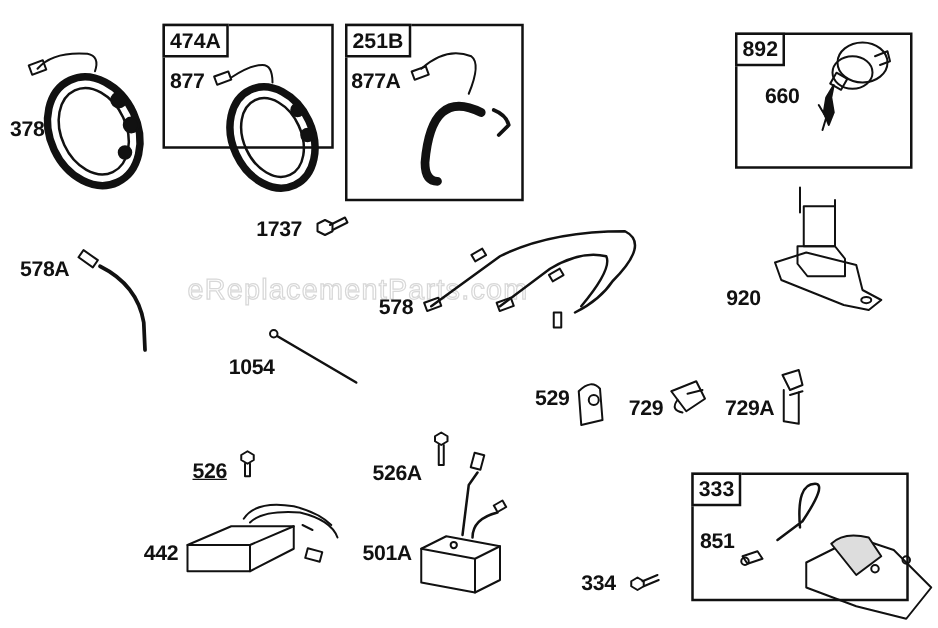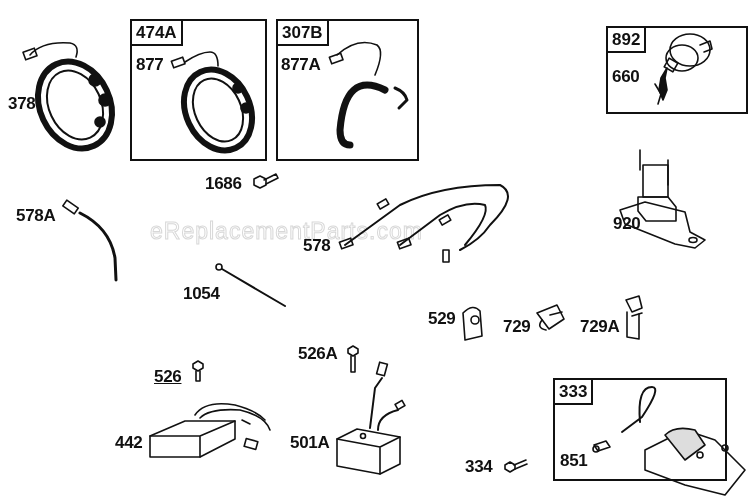"474A" div.frame { height: 142px -> 100px }
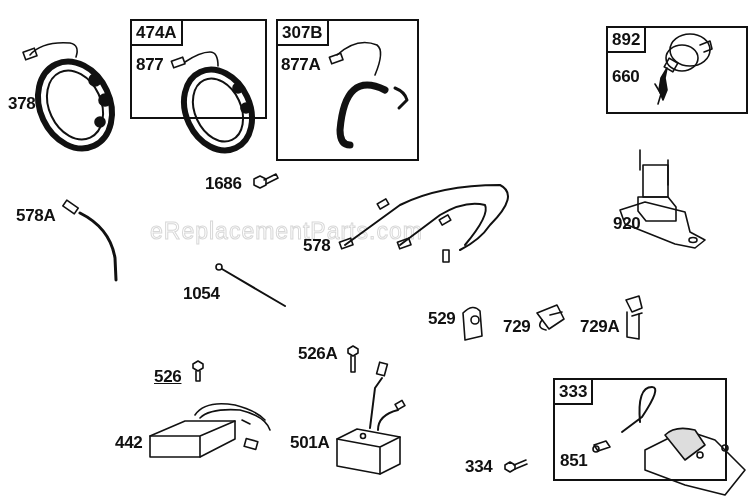"307B" div.frame-tag { text: 307B -> 251B }
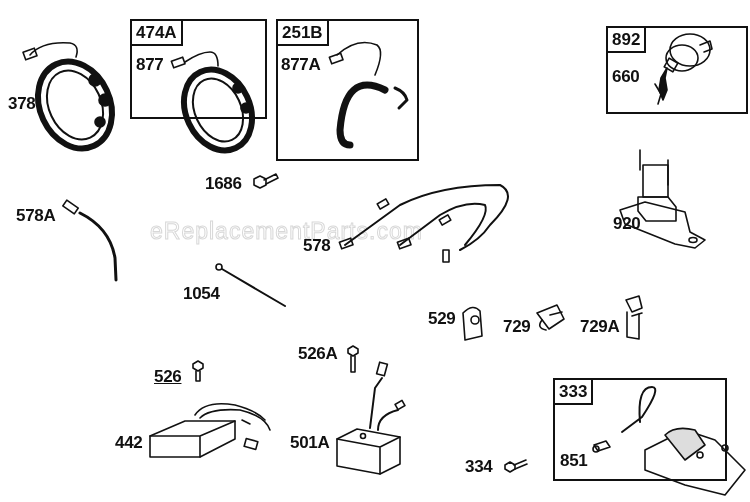"892" div.frame { height: 88px -> 109px; left: 606px -> 588px }
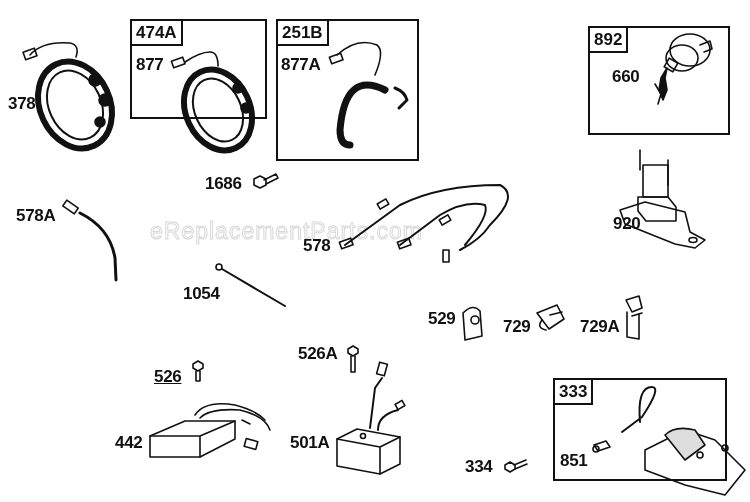"1686" div.lbl { text: 1686 -> 1737 }
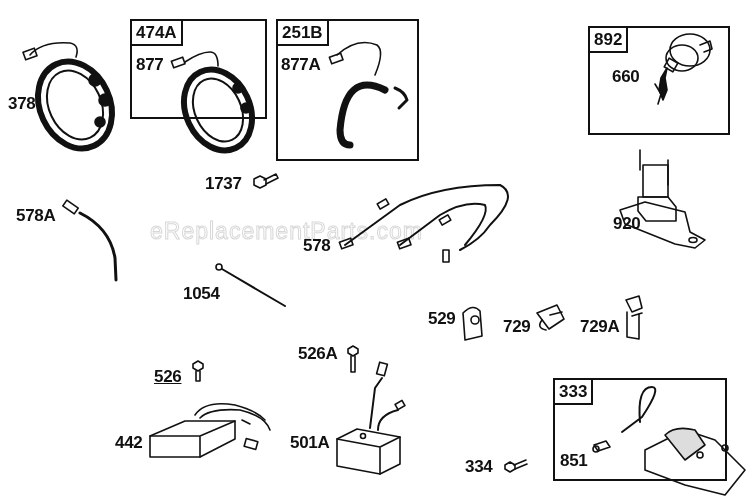"920" div.lbl { margin-left: 32px -> none; top: 215px -> 230px }
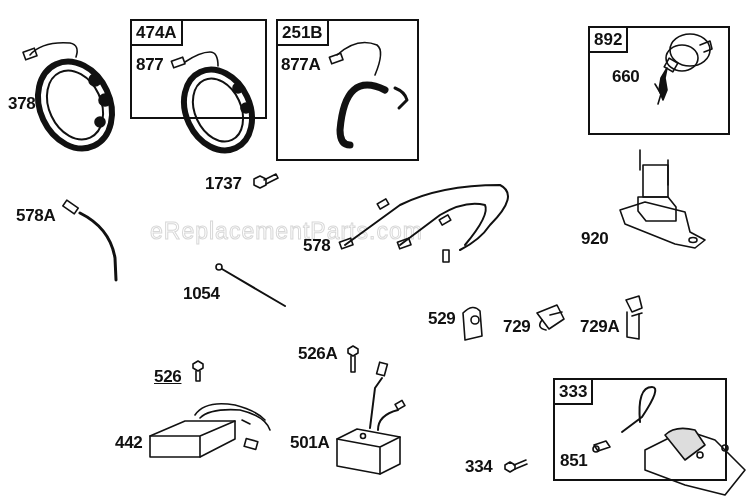"526A" div.lbl { top: 345px -> 370px }
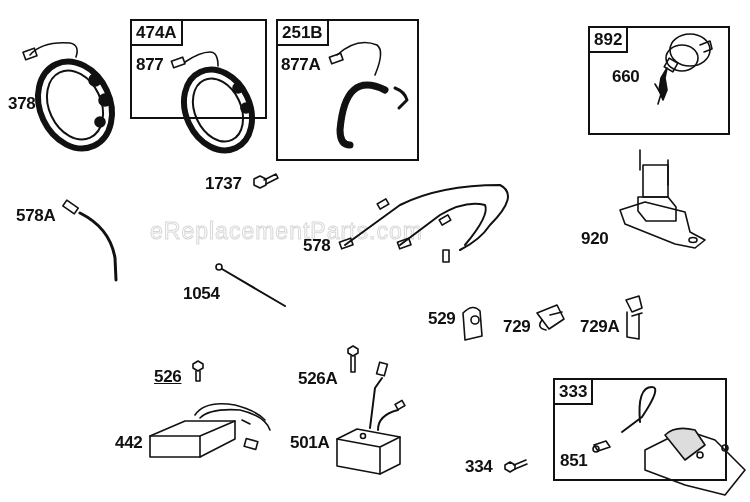"851" div.lbl { top: 452px -> 424px }
